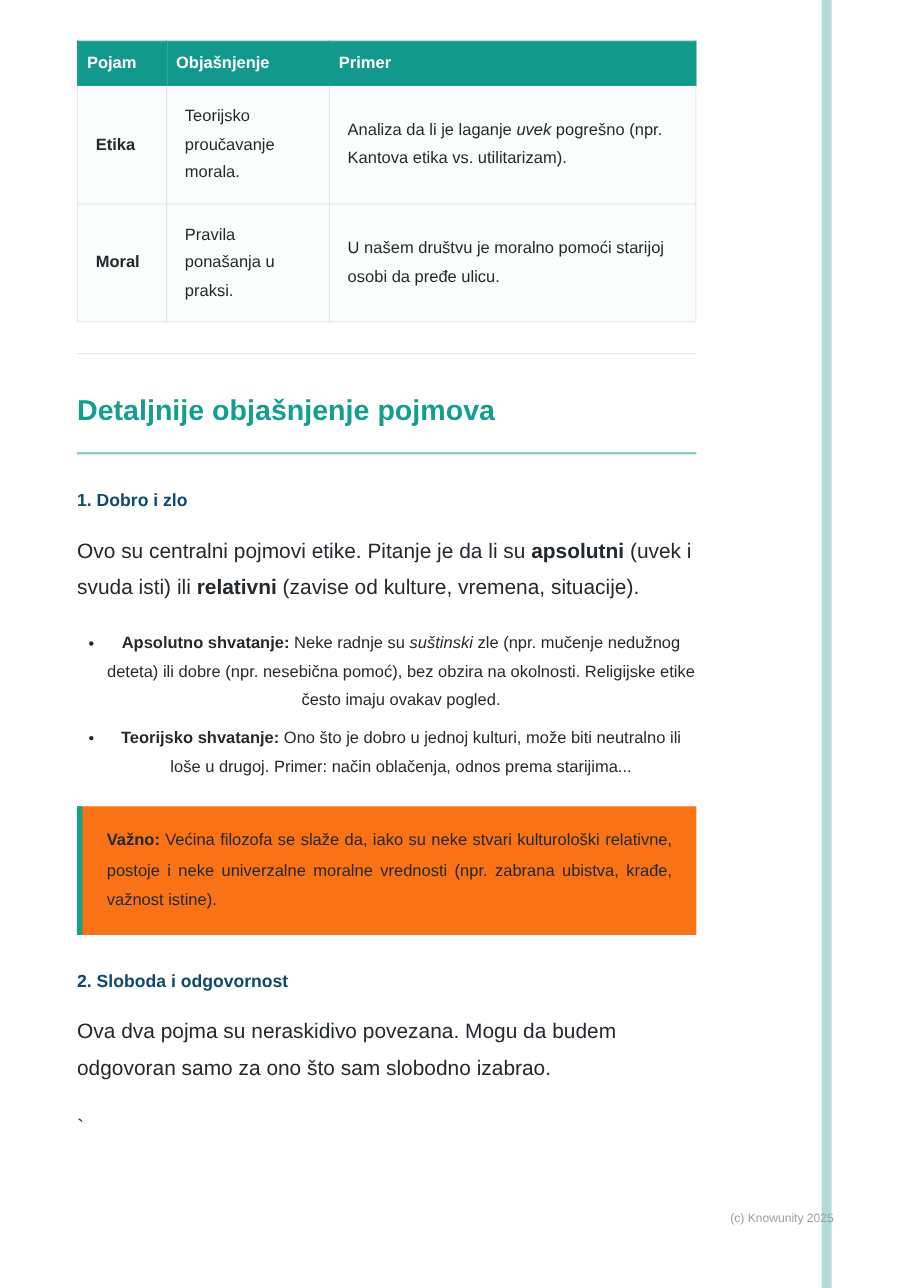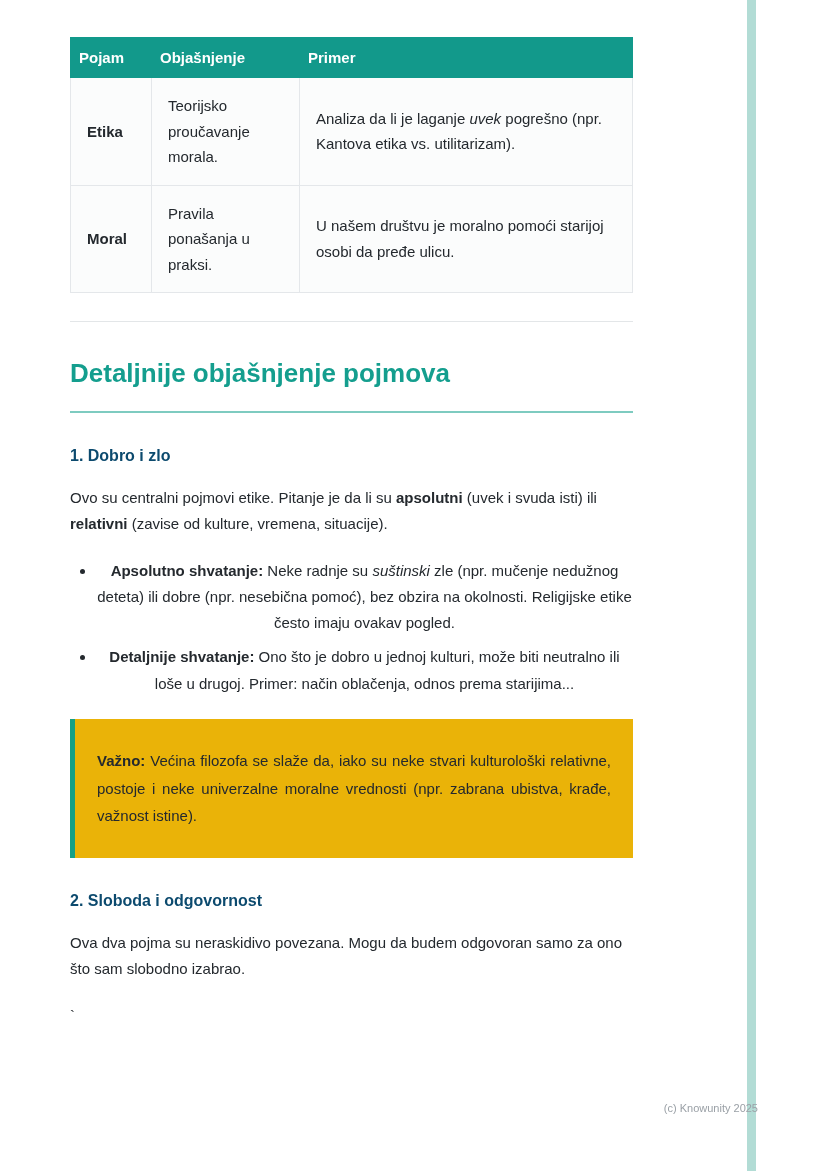"Ovo su centralni pojmovi etike." p.body-text { font-size: 15px -> 19px }
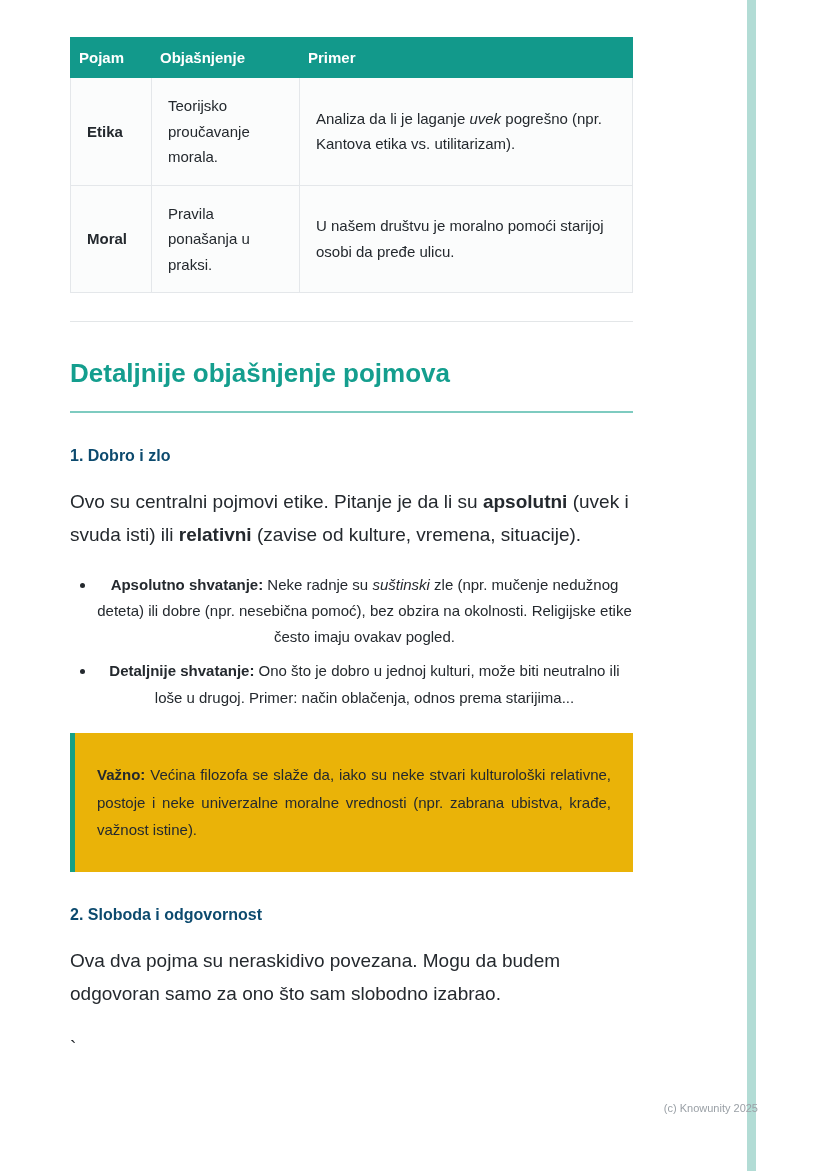"Detaljnije shvatanje:" b { text: Detaljnije -> Teorijsko }
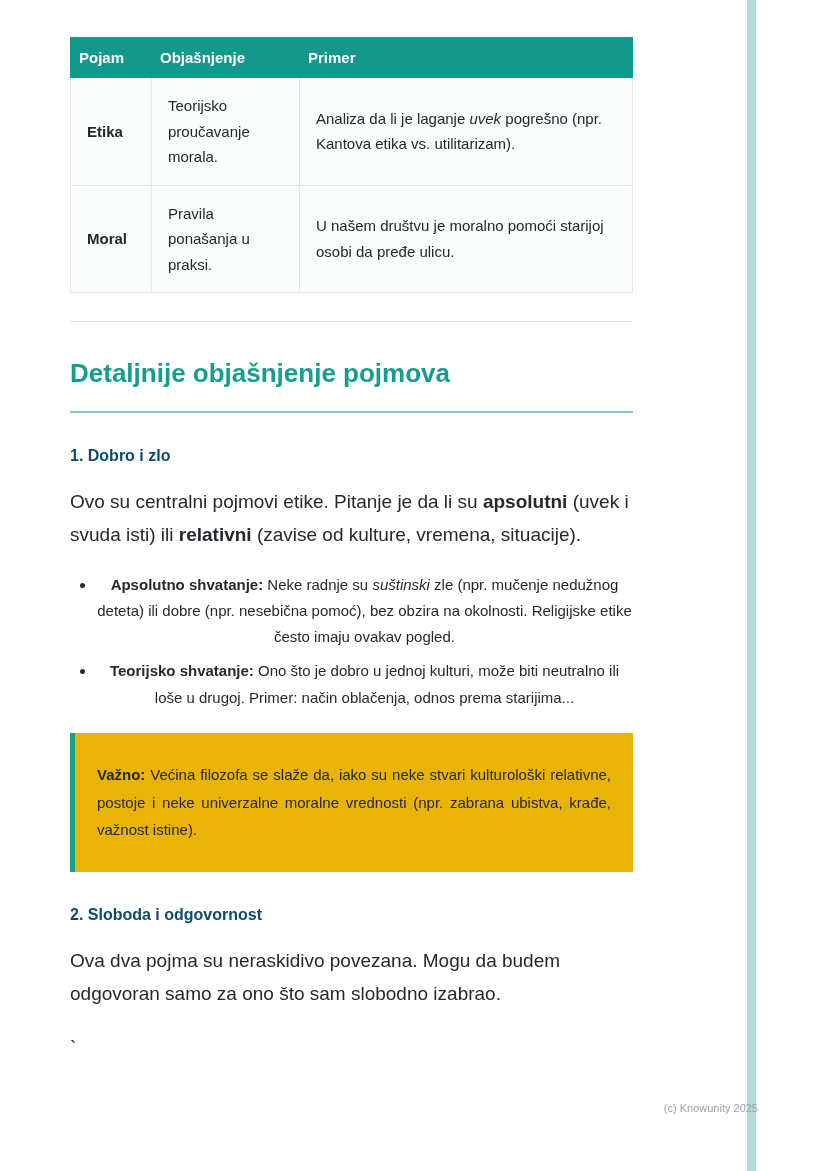"Važno: Većina filozofa se slaže" .callout { background: #eab308 -> #f97316; padding: 28px 22px -> 17px 22px }
